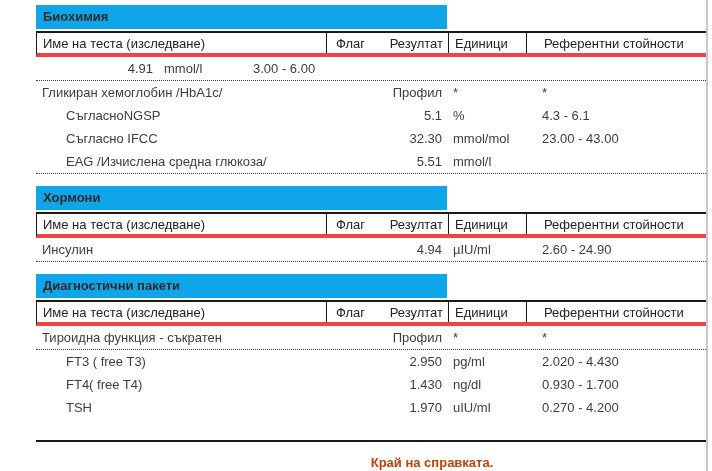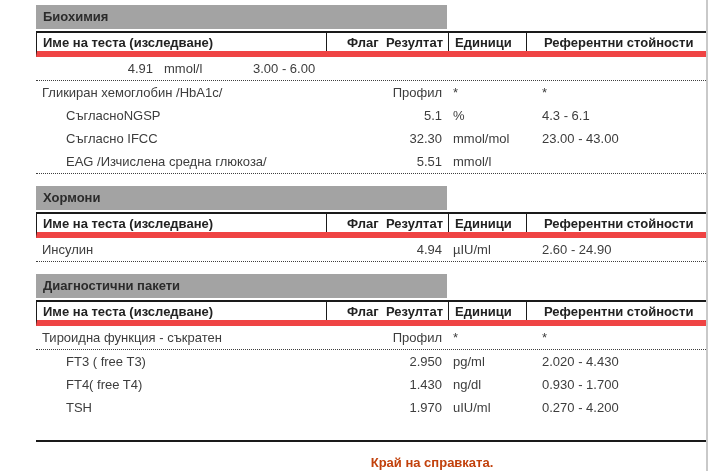"Биохимия" .section-bar { background: #a3a3a3 -> #0ea5e9 }
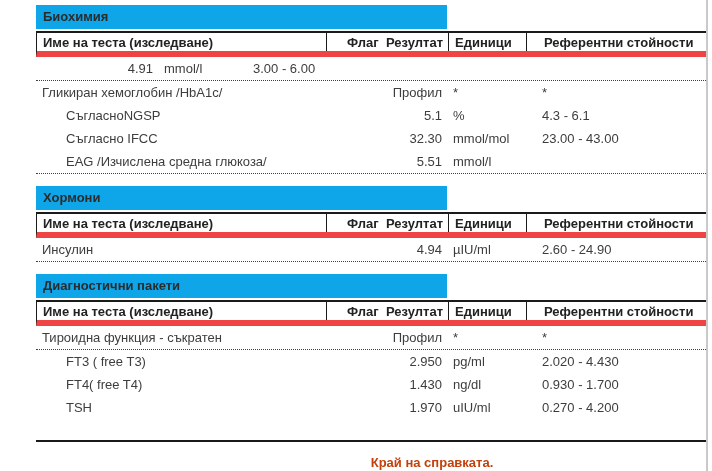"Име на теста (изследване)" .header-row { border-bottom: 6px solid #ef4444 -> 4px solid #ef4444; font-weight: bold -> normal }
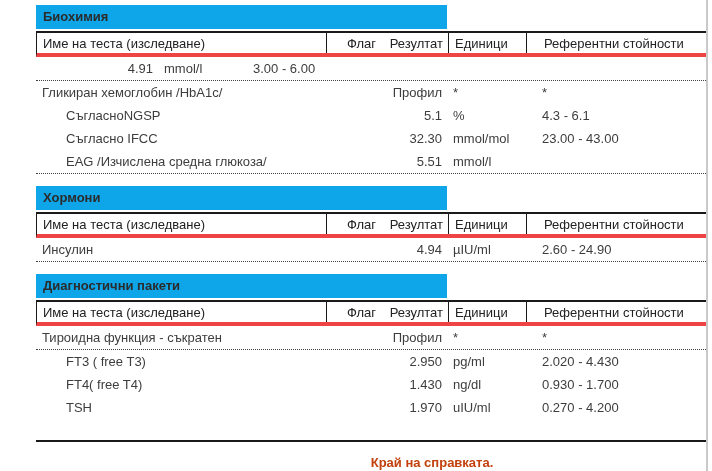"Флаг" .c-flag { padding-left: 20px -> 9px }
